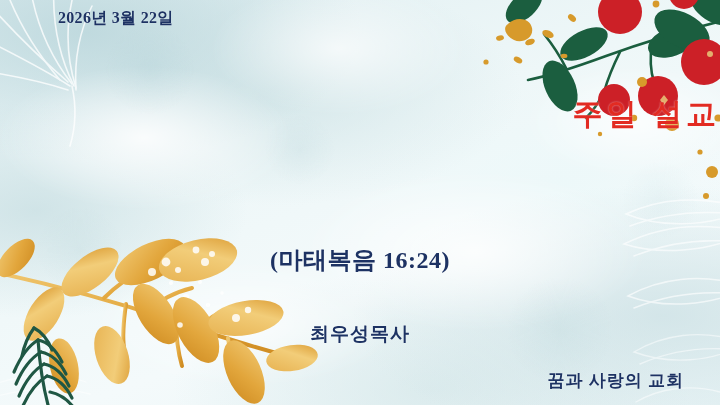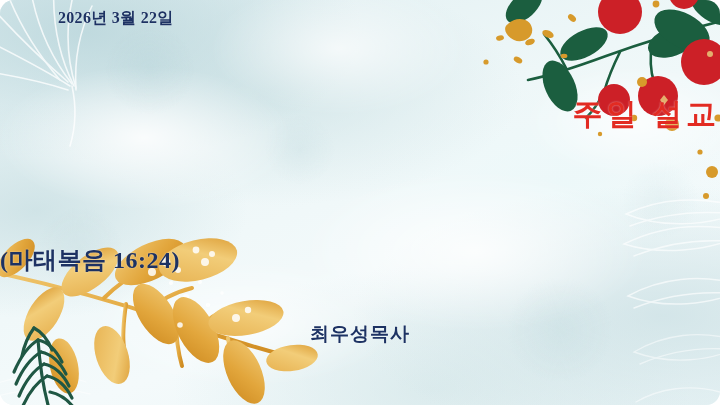"2026년 3월 22일" #slide { border-radius: 14px -> none }
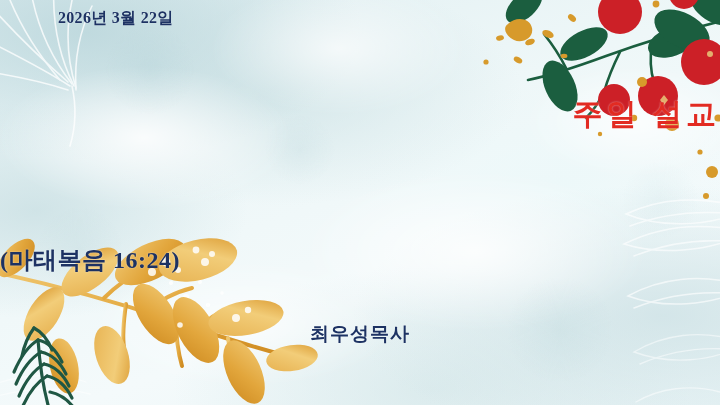"(마태복음 16:24)" .reference { text-align: none -> center }
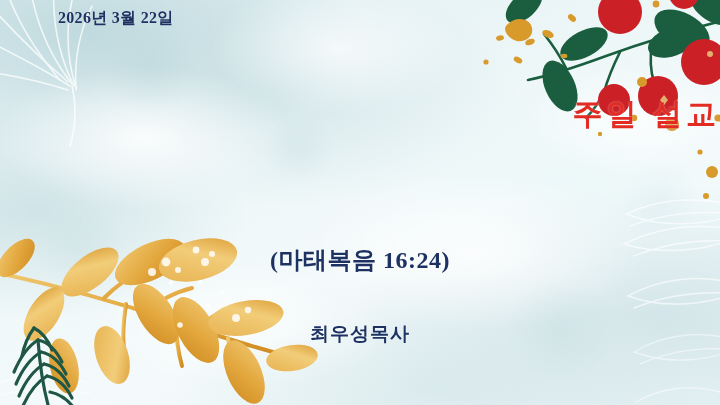"꿈과 사랑의 교회" div.church { html: none -> <div>꿈과 사랑의 교회</div> }
